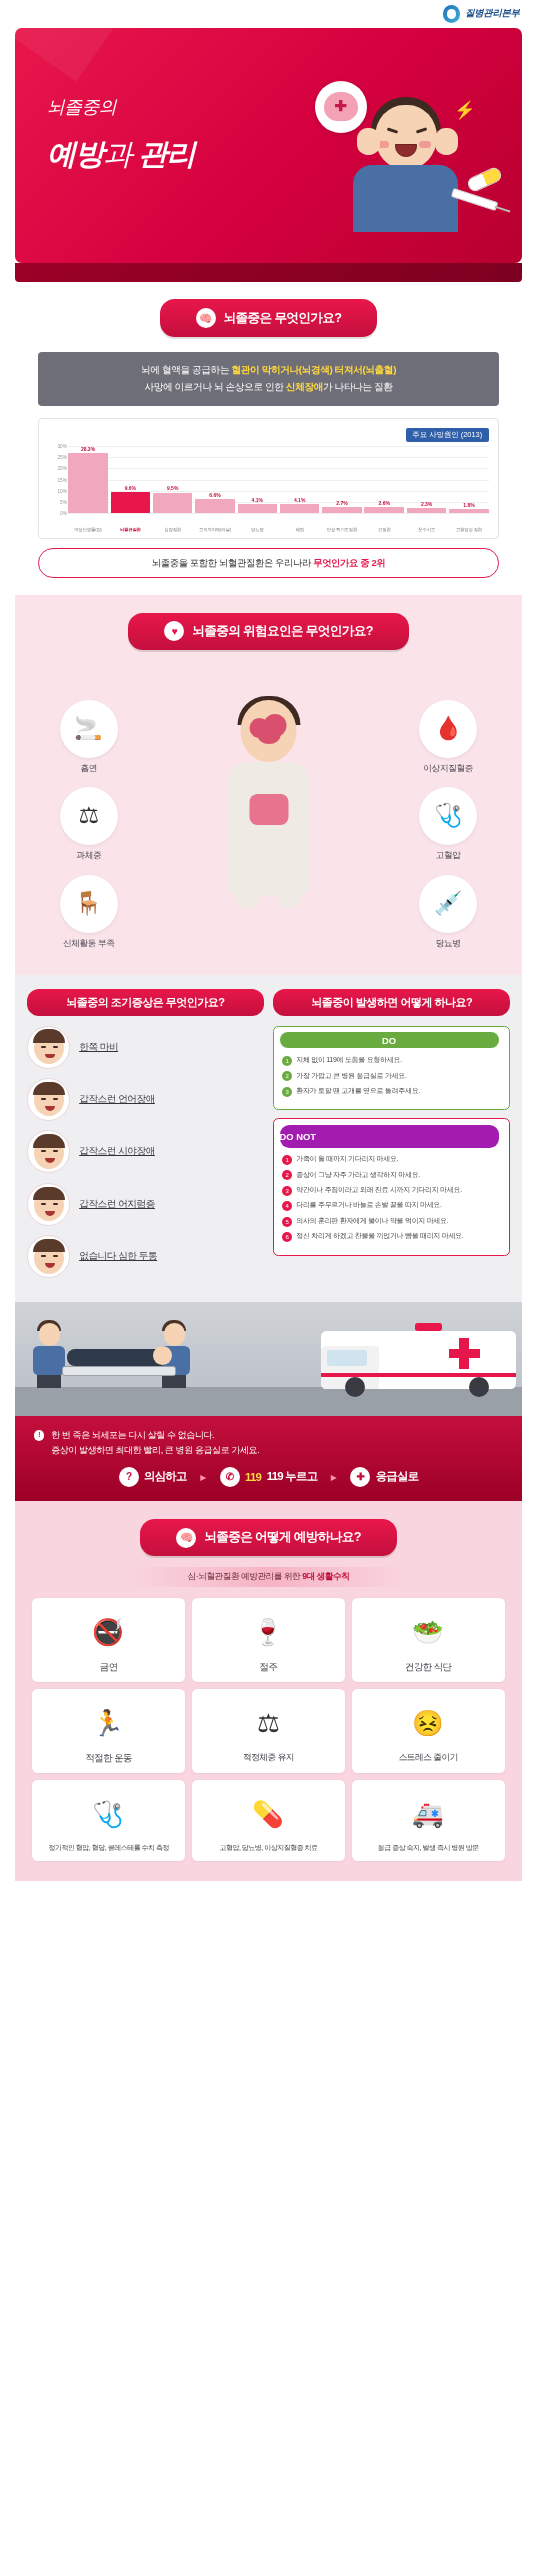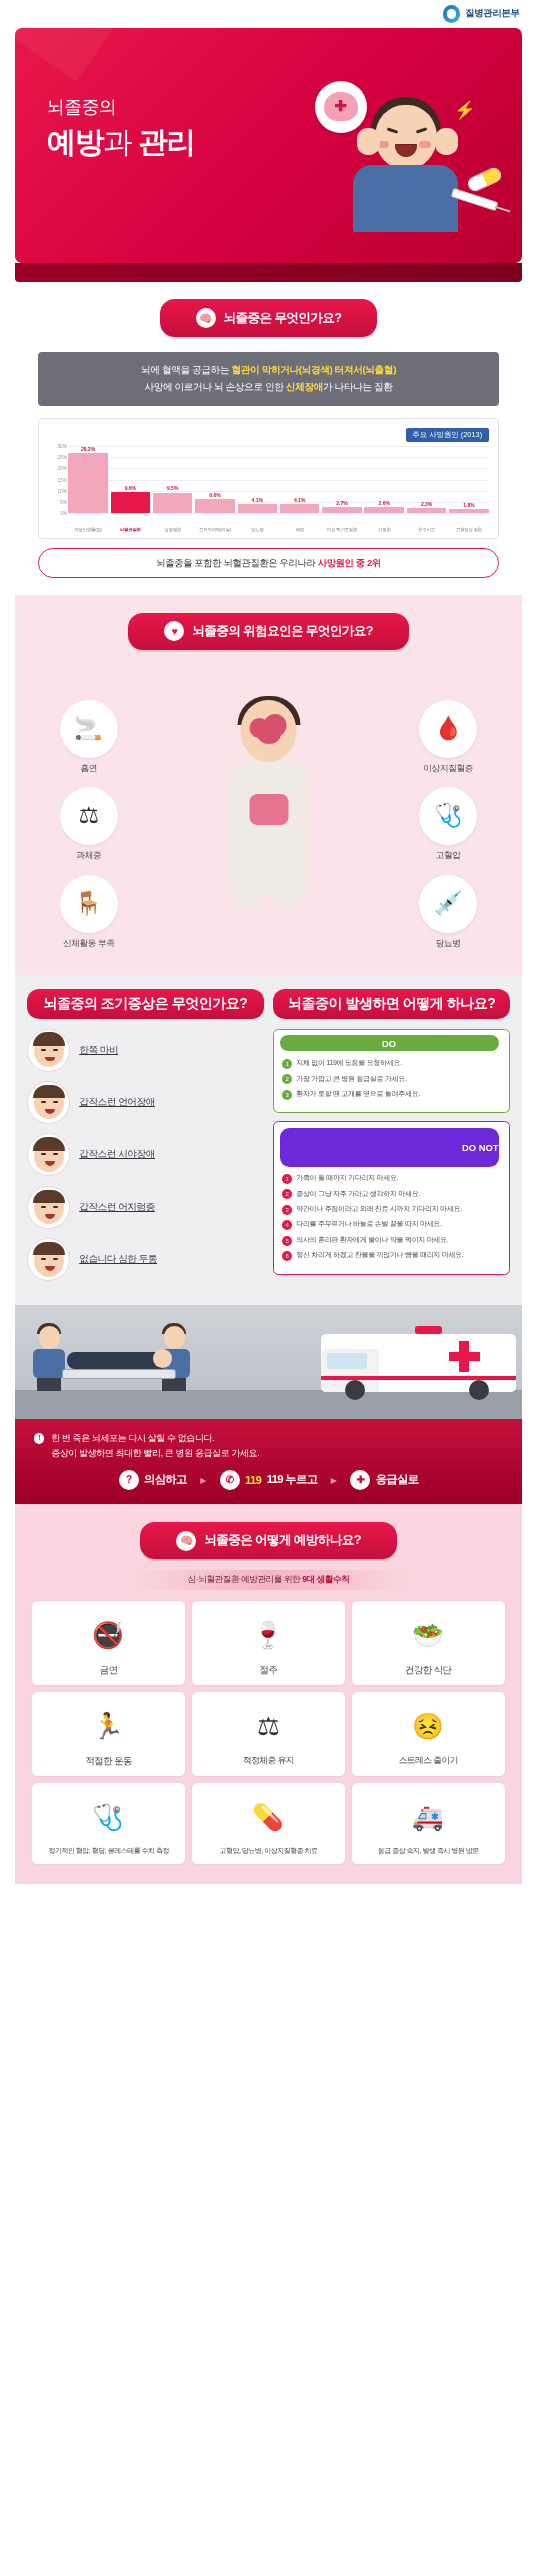"질병관리본부" .topbar { font-style: none -> italic }
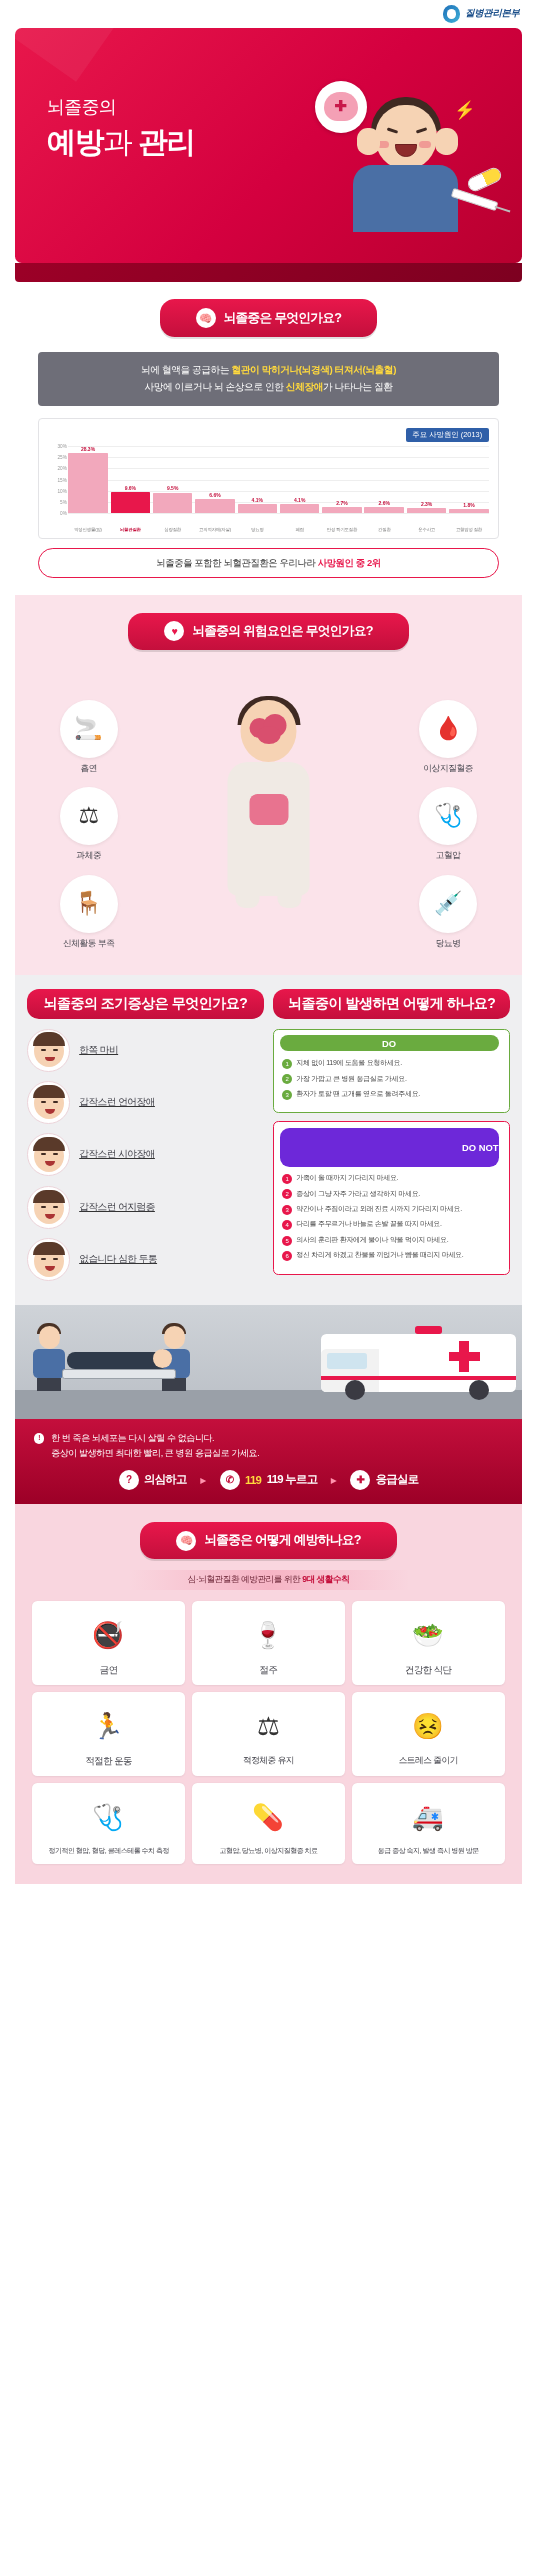"뇌졸중의" .hero-title { font-style: none -> italic }
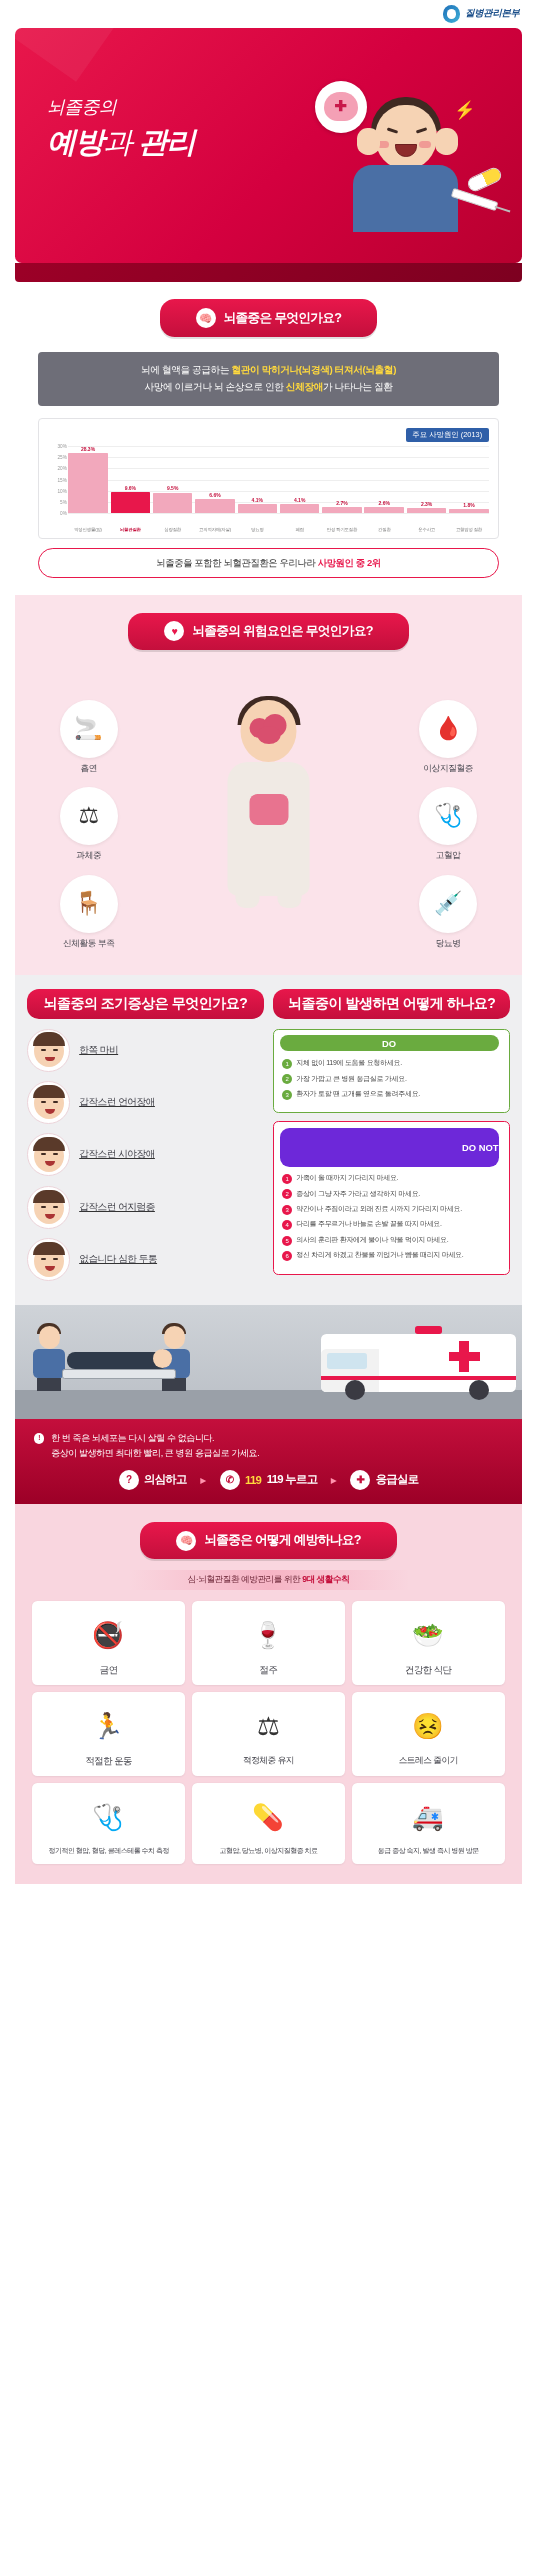"예방과 관리" .hero-title .l2 { margin-top: 4px -> 16px }
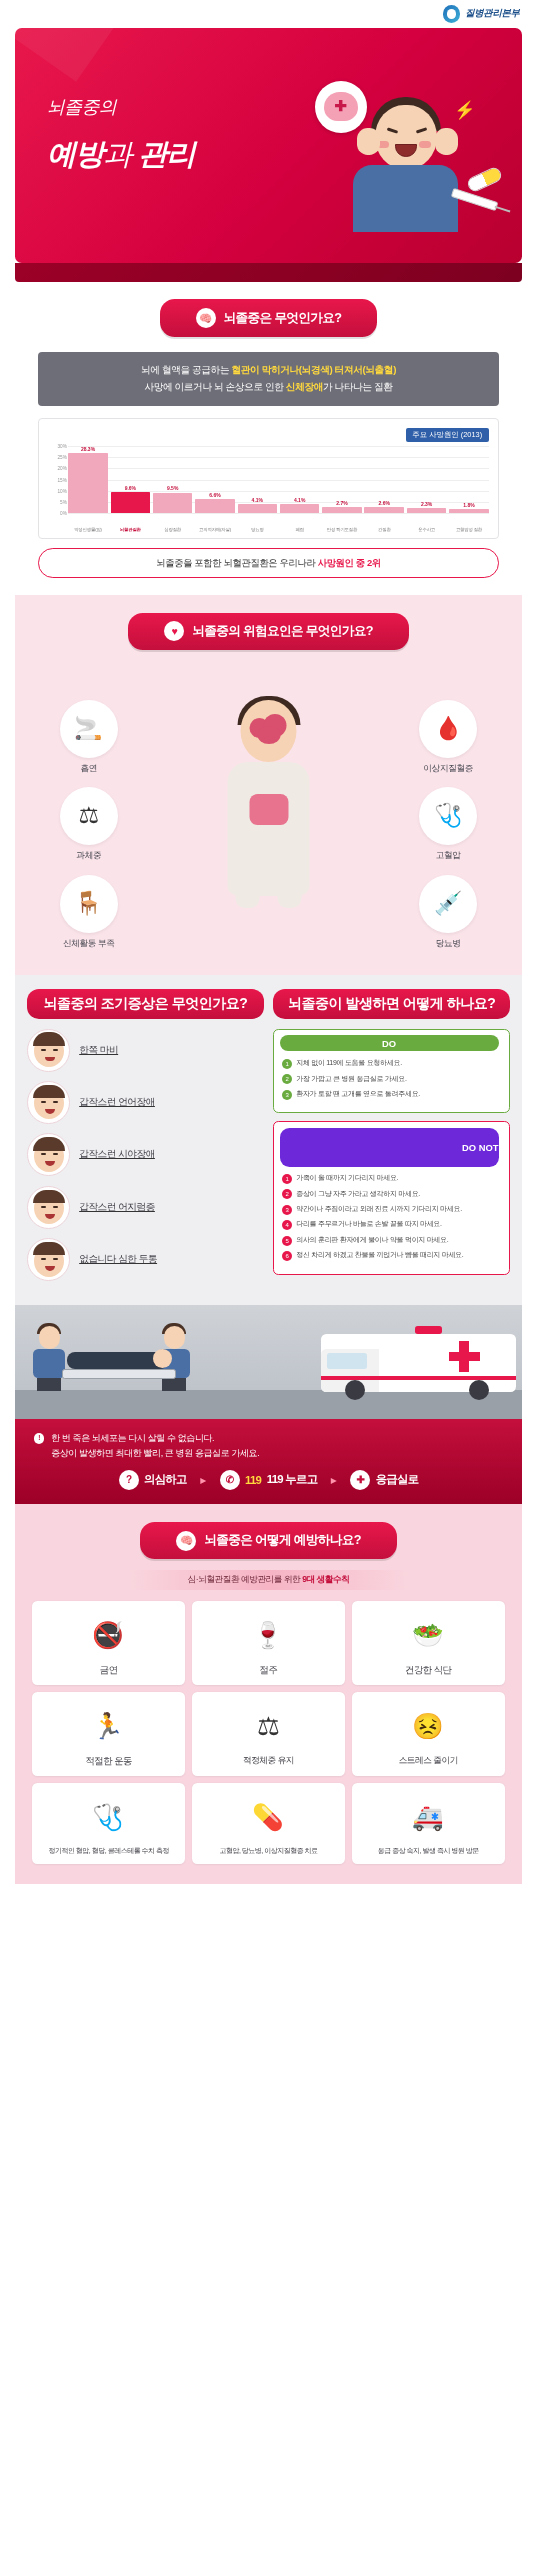"사망원인 중 2위" b { text: 사망원인 -> 무엇인가요 }
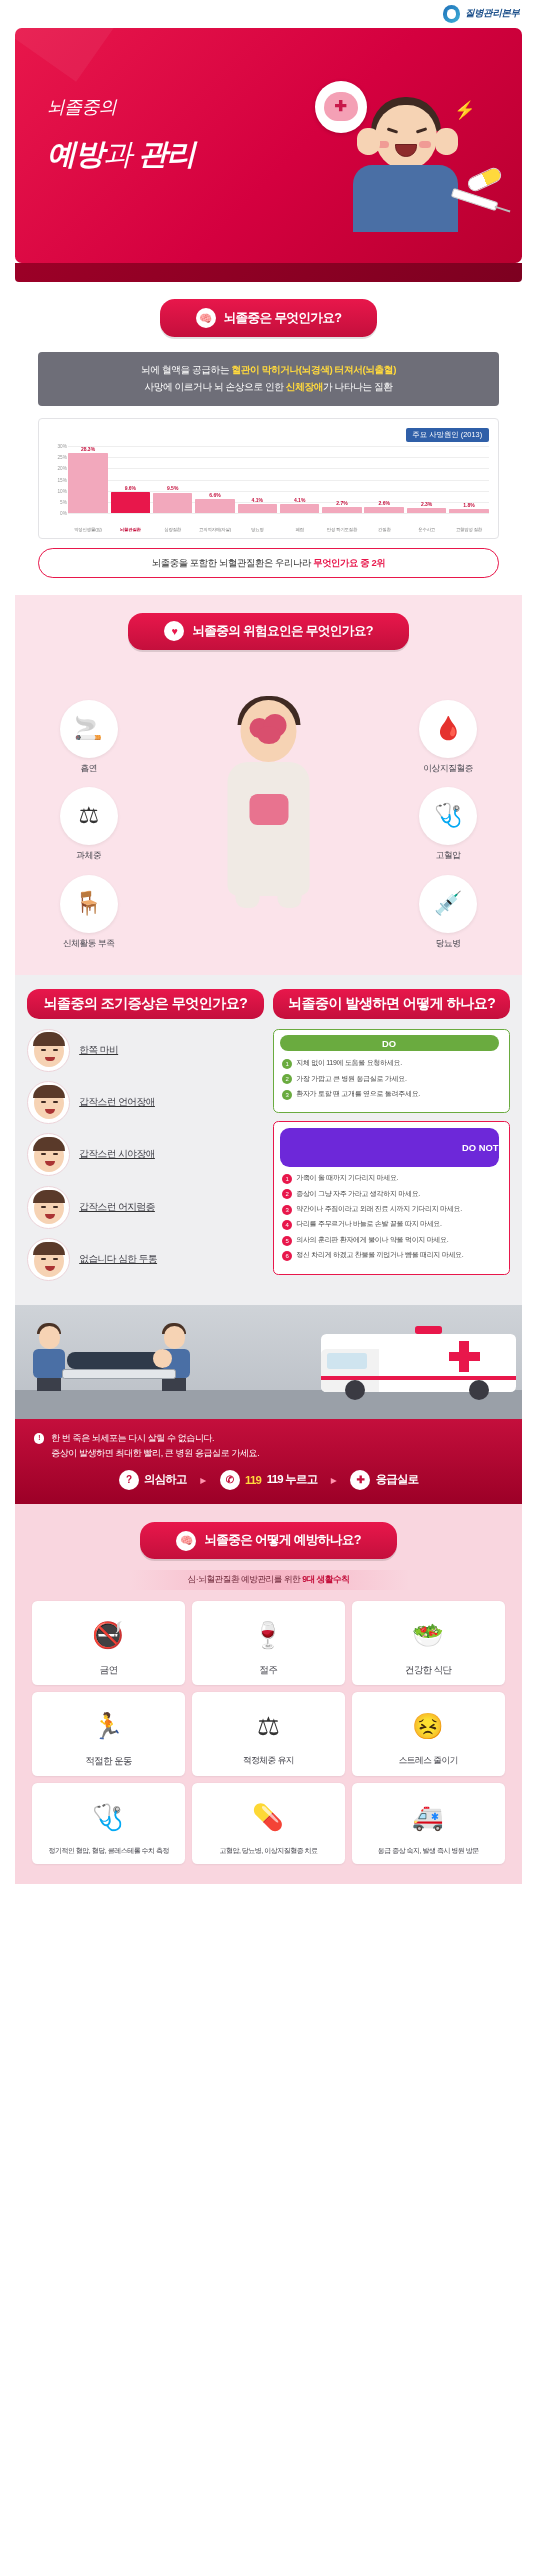"뇌졸중의 조기증상은 무엇인가요?" .col-head { font-size: 14px -> 11px }
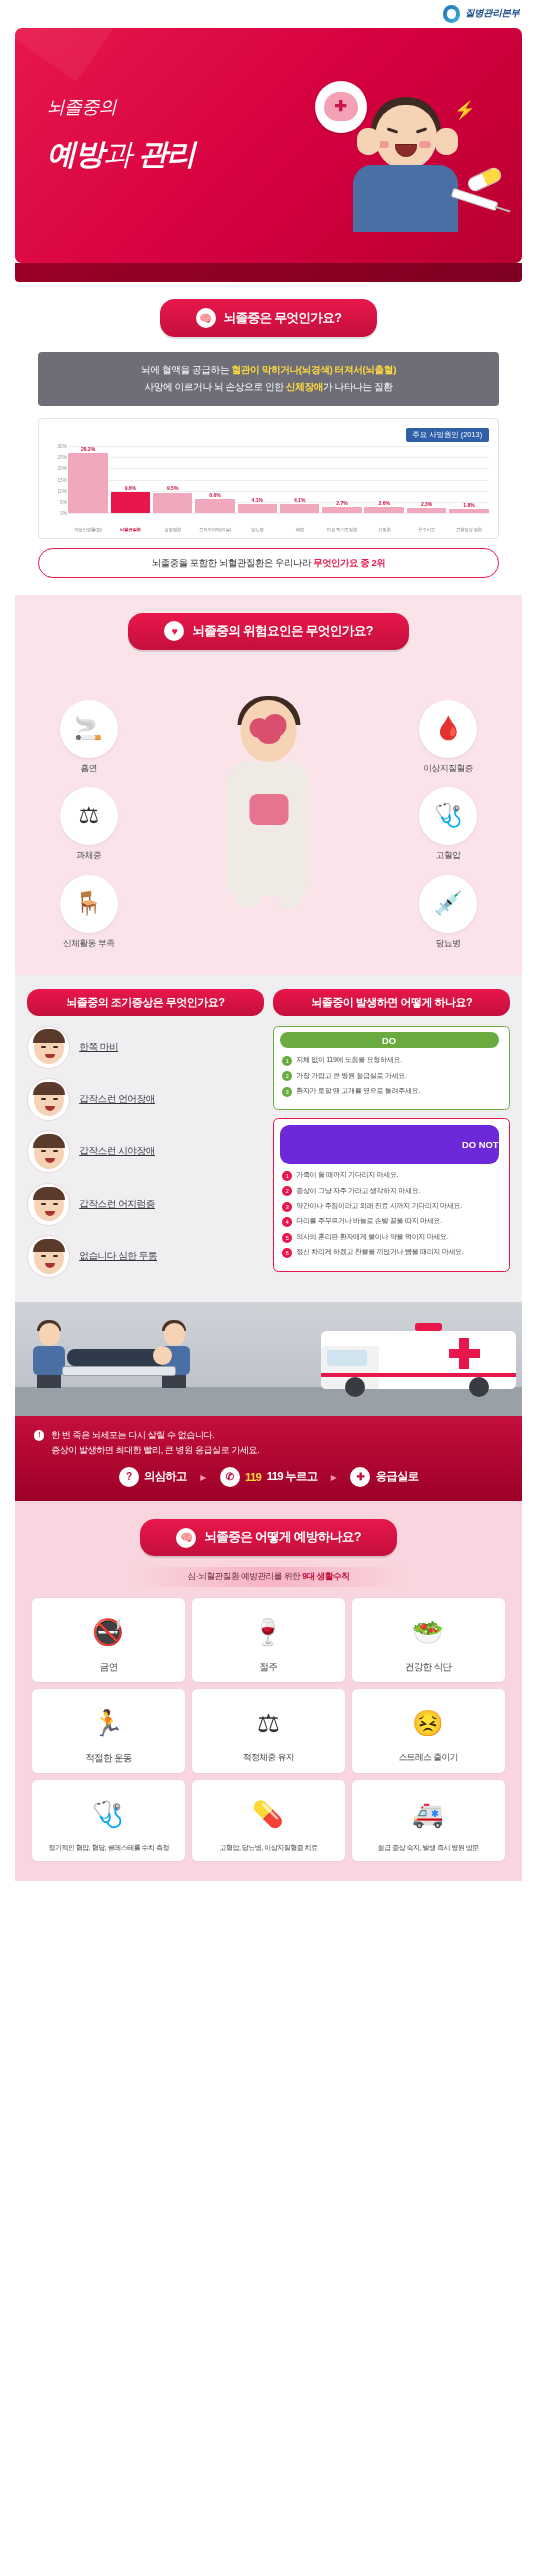"DO NOT" .dont-title { background: #6d28d9 -> #a21caf; padding: 14px 0 -> 6px 0; text-align: right -> left }
